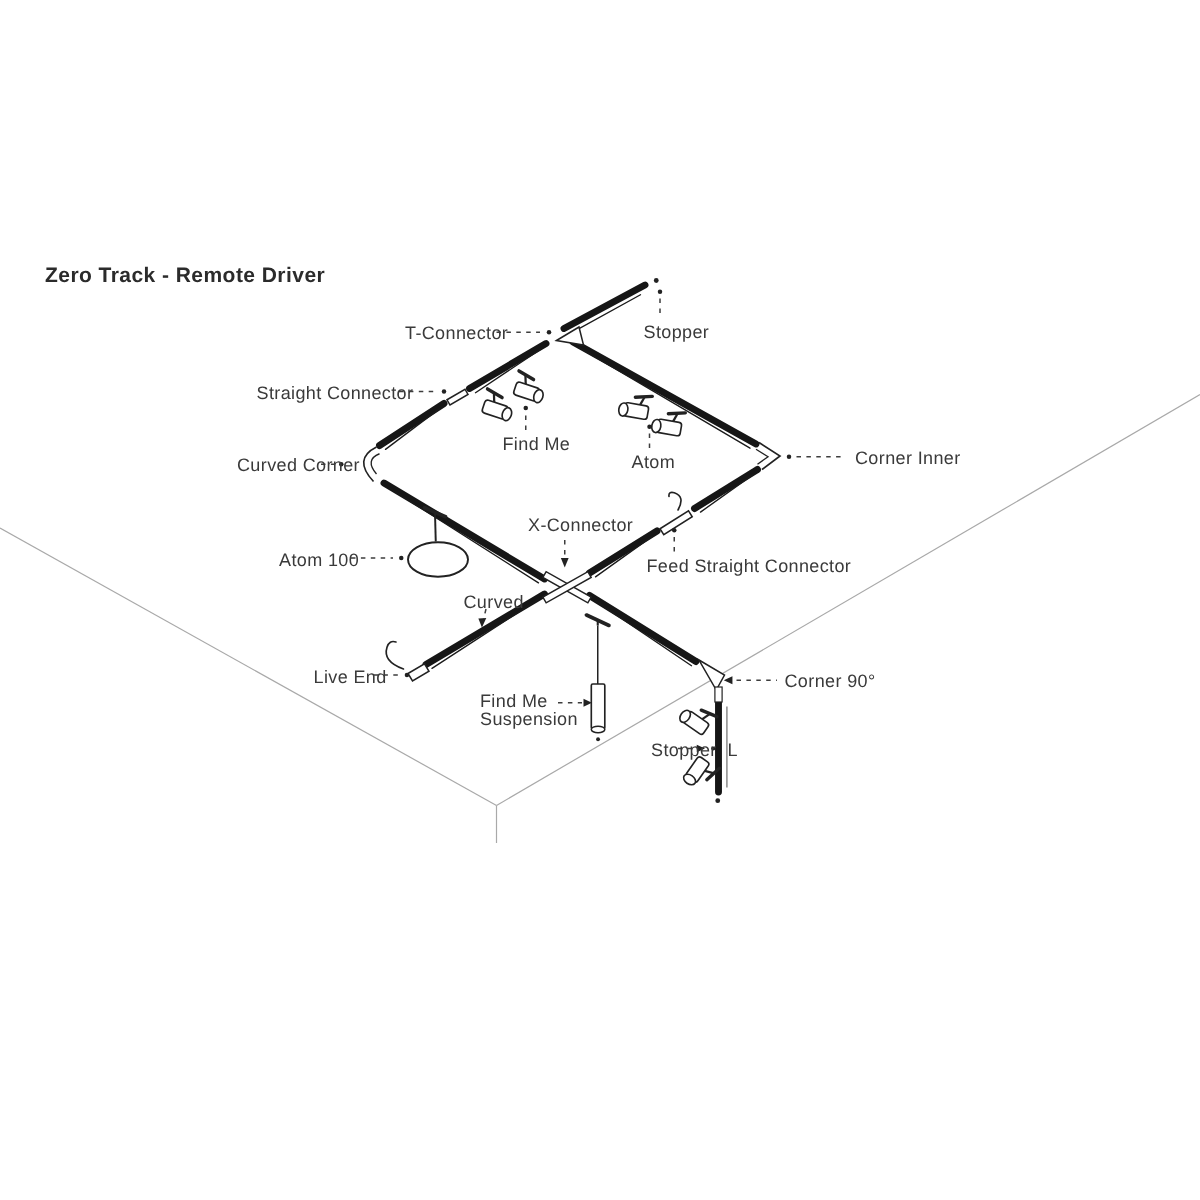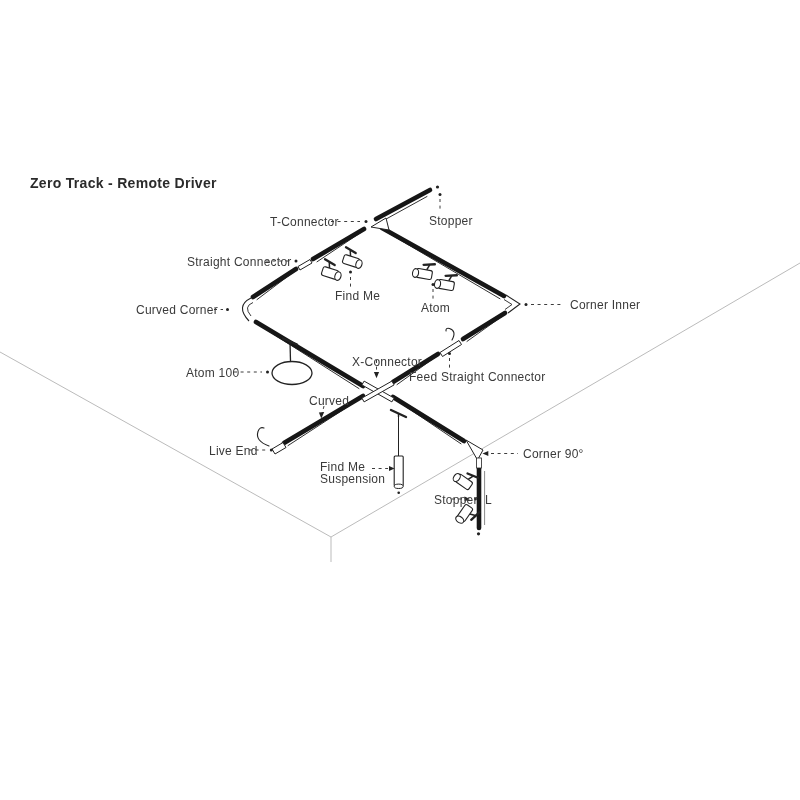"Straight Connector" div.lbl { left: 187px -> 171px }
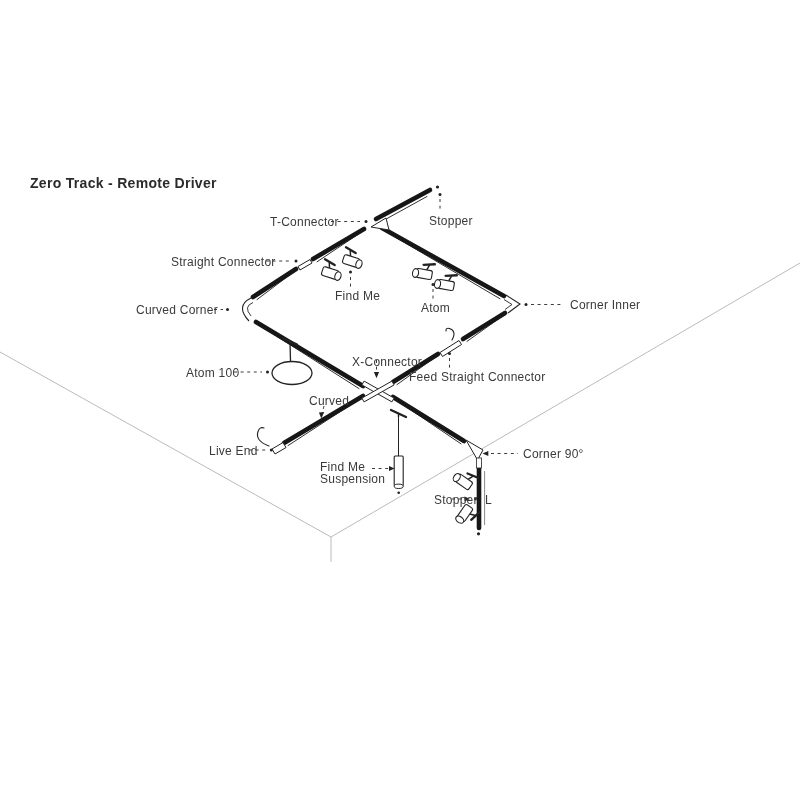"Curved Corner" div.lbl { left: 136px -> 158px }
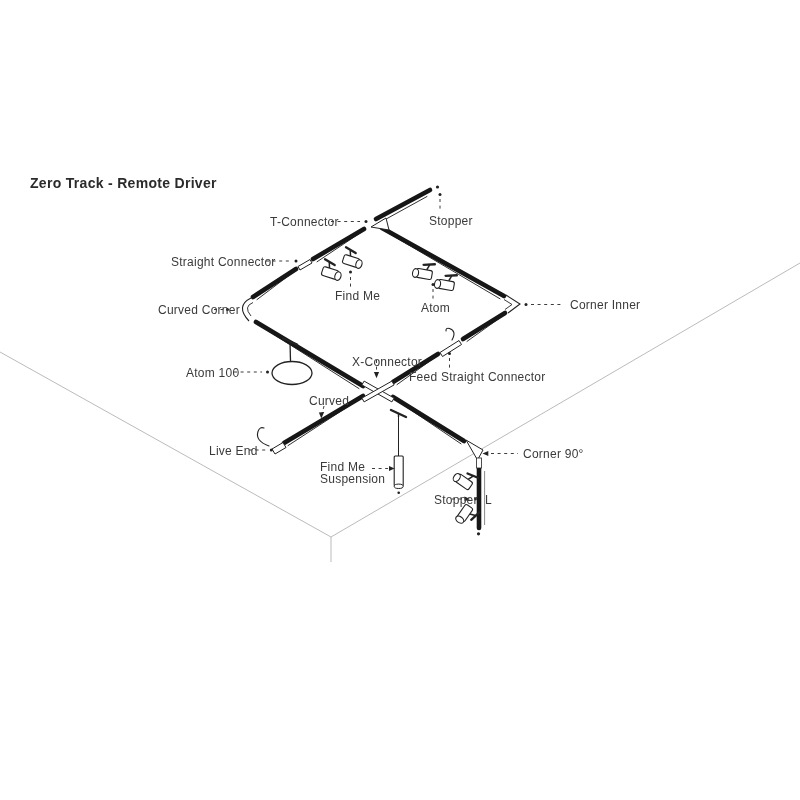"X-Connector" div.lbl { top: 356px -> 344px }
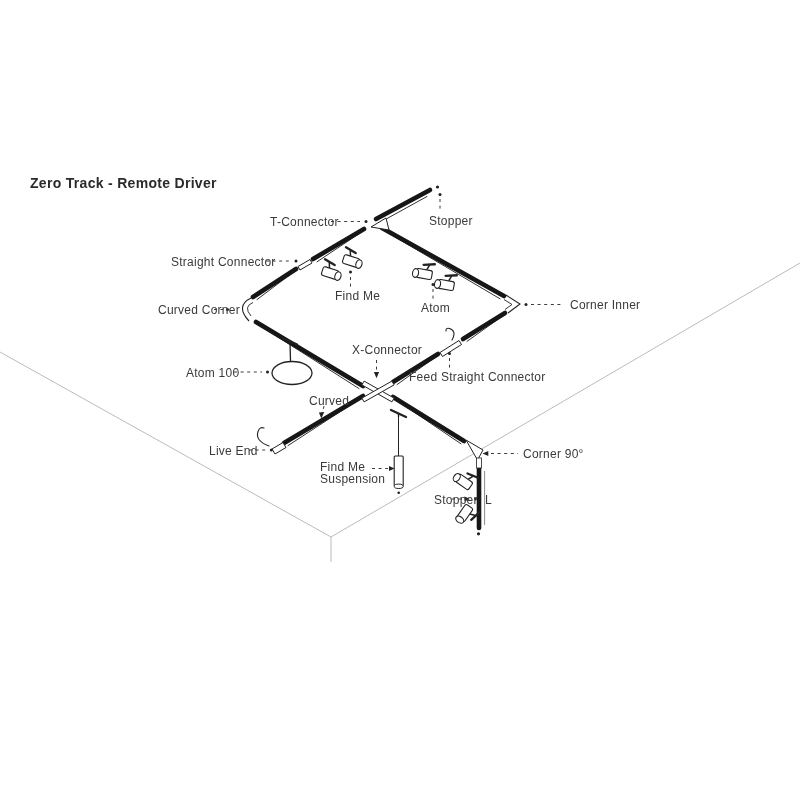"Feed Straight Connector" div.lbl { left: 409px -> 431px }
